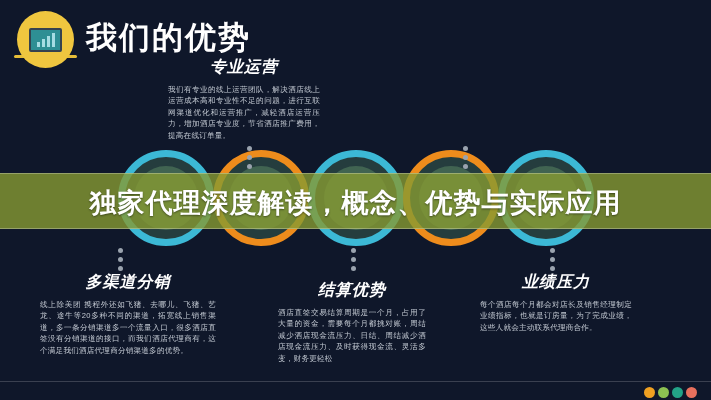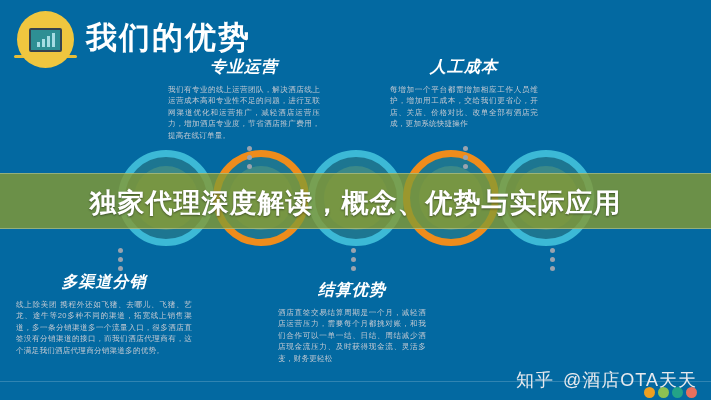"我们的优势" #stage { background: #0369a1 -> #0f172a }
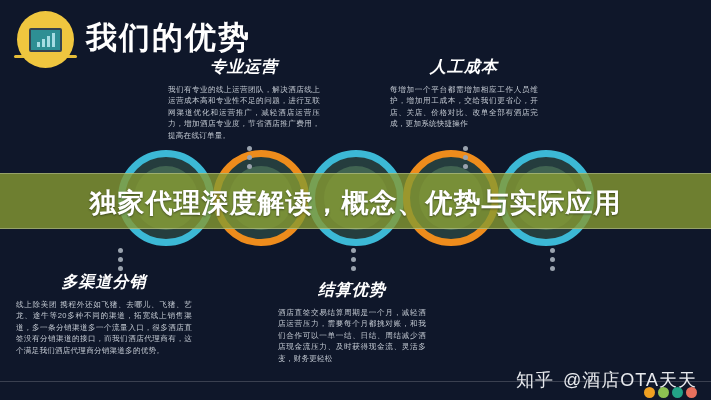"人工成本" div.card { html: <div> <div>人工成本</div> <div>每增加一个平台都需增加相应工作人员维护，增加用工成本，交给我们更省心，开店、关店、价格对比、改单全部有酒店完成，更加系统快捷操作</div> </div> -> none }
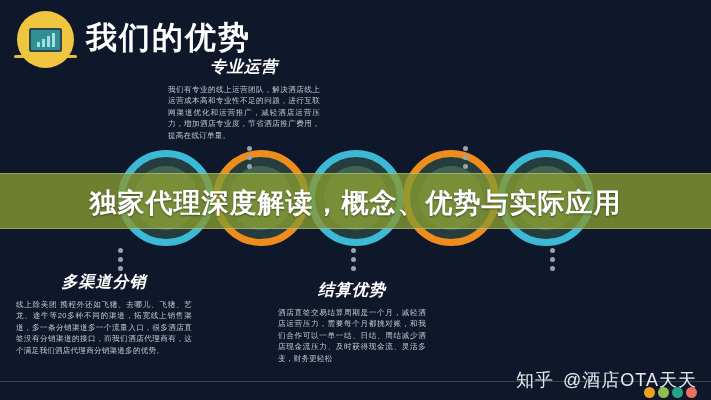"多渠道分销" .card-bot-1 { left: 16px -> 40px }
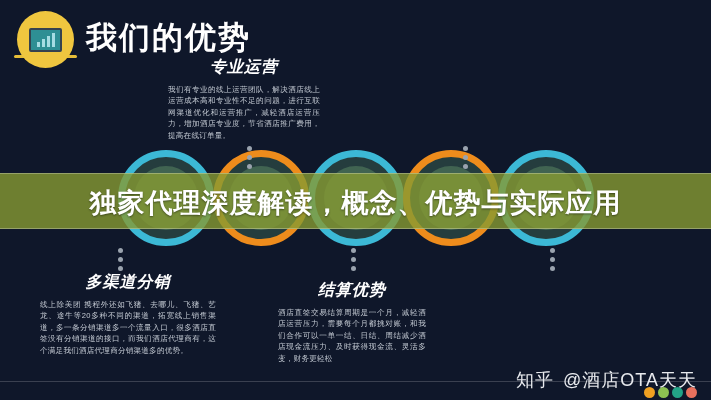"业绩压力" div.card { html: none -> <div> <div>业绩压力</div> <div>每个酒店每个月都会对店长及销售经理制定业绩指标，也就是订房量，为了完成业绩，这些人就会主动联系代理商合作。</div> </div> }
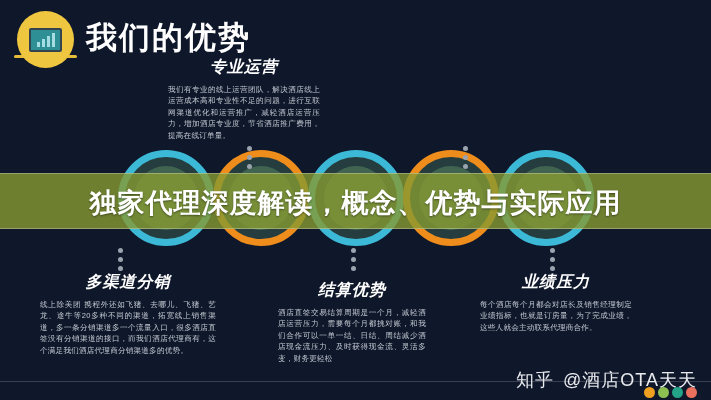"酒店直签交易结算周期是一个月，减轻酒店运营压力，需要每个月都挑对账，和我们合作可" div.card-body { text: 减轻酒店运营压力，需要每个月都挑对账，和我们合作可以一单一结 -> 占用了大量的资金，需要每个月都挑对账，周结减少酒店现金流压力 }
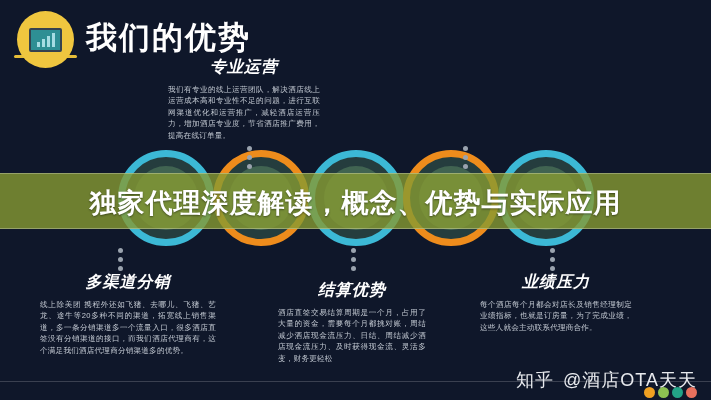"知乎" div.watermark { html: <div> <span>知乎</span> <span>@酒店OTA天天</span> </div> -> none }
